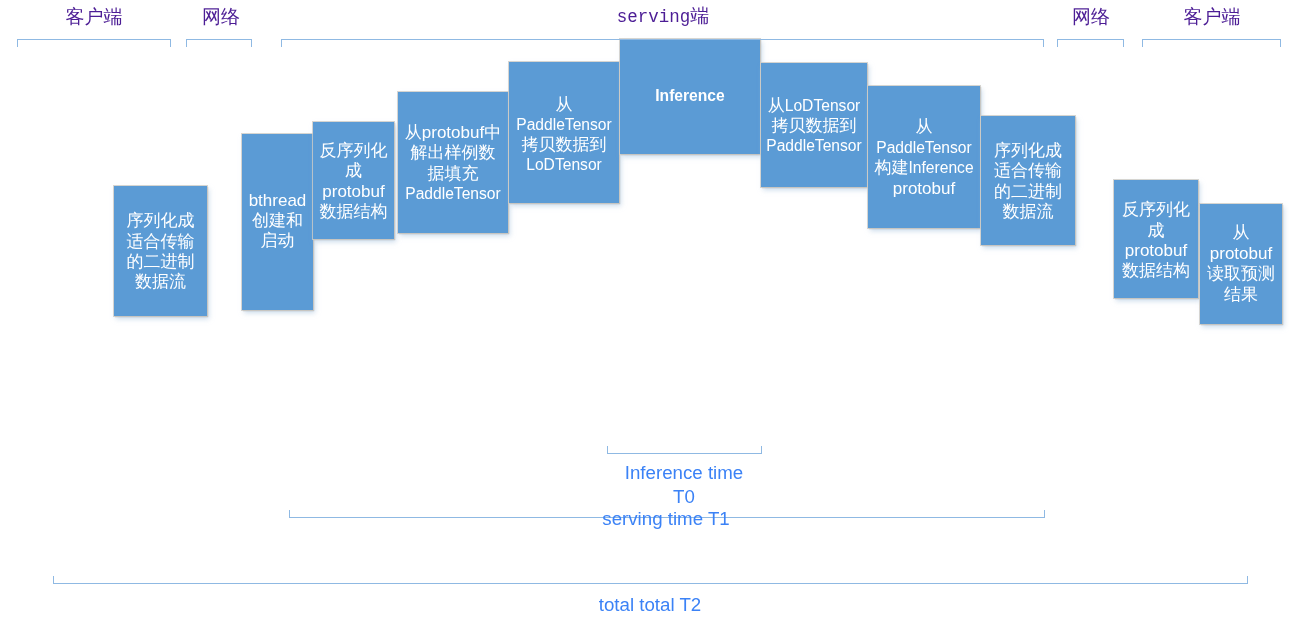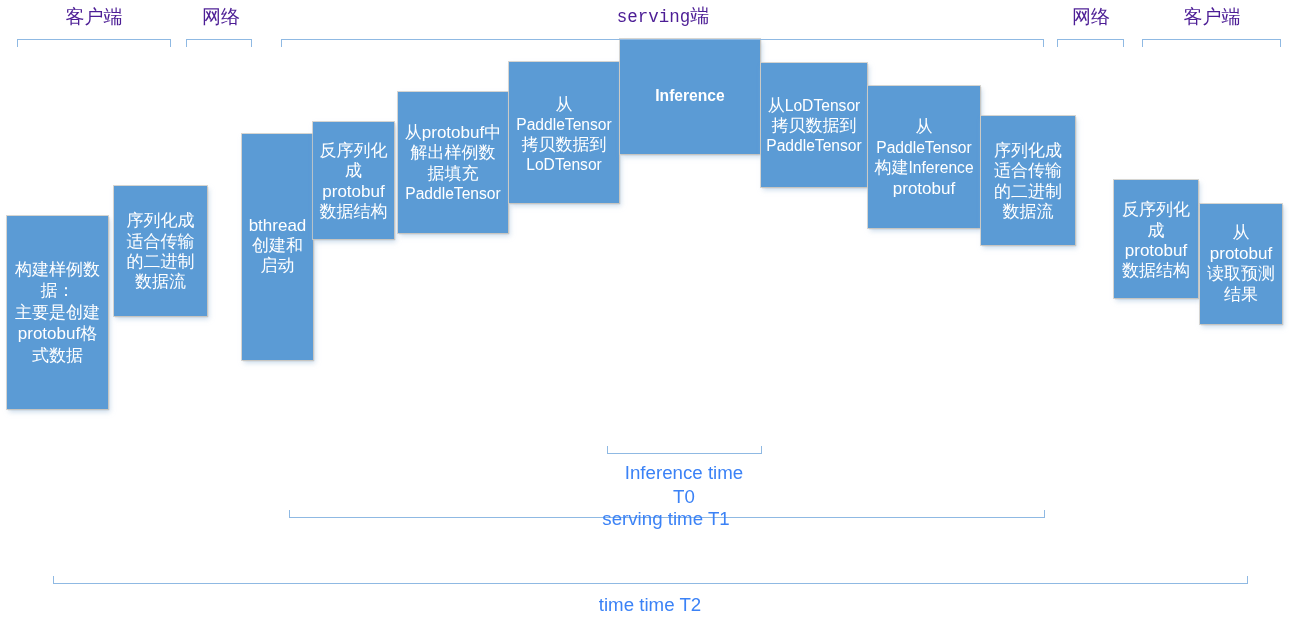"bthread" .b3 { height: 226px -> 176px }
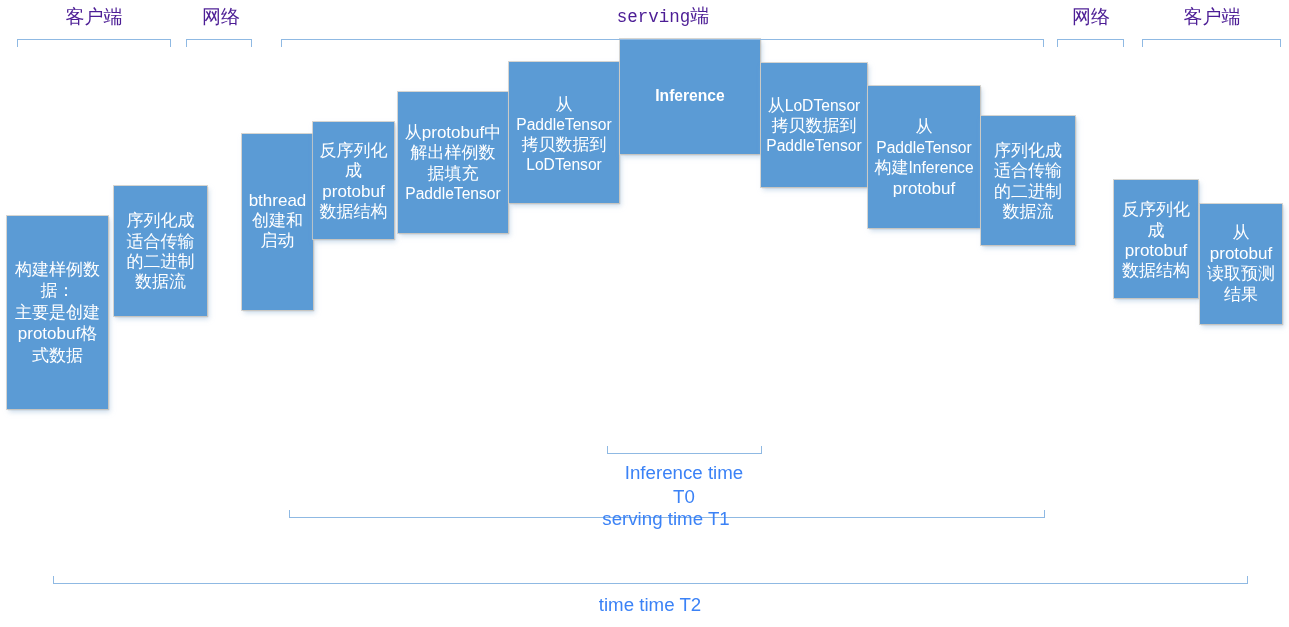"构建样例数" div.box { html: <div> <span> <span><span>构建样例数</span></span> <span><span>据：</span></span> <span><span>主要是创建</span></span> <span><span>protobuf</span><span>格</span></span> <span><span>式数据</span></span> </span> </div> -> none }
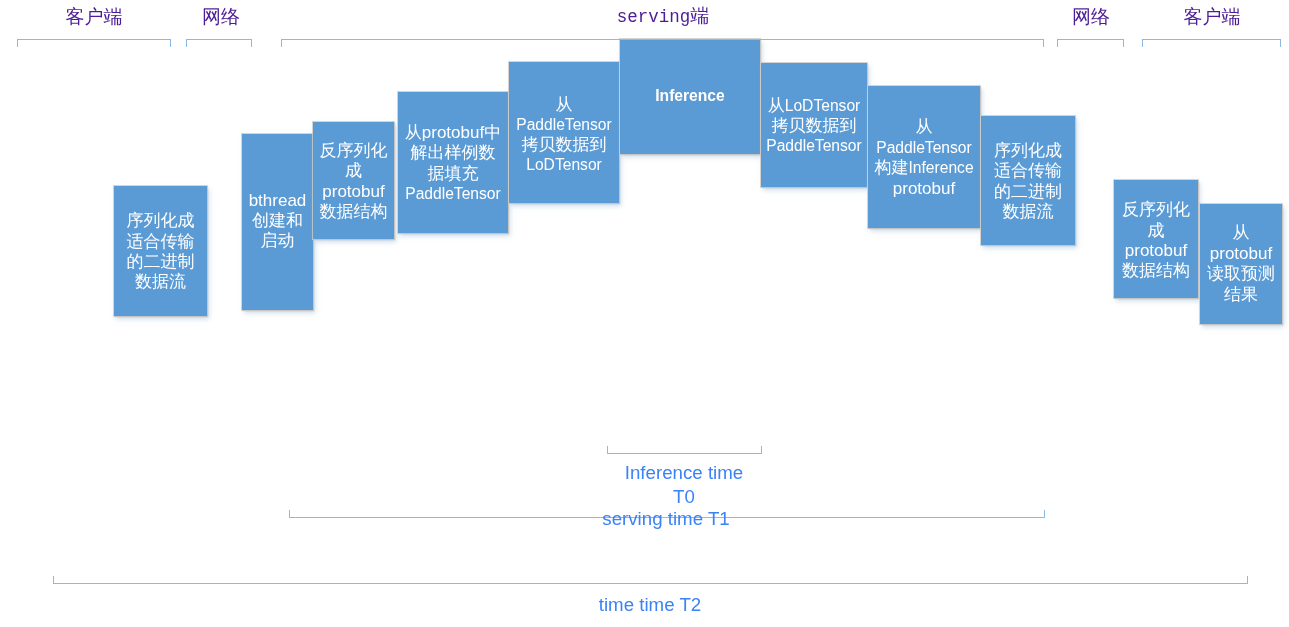"time time T2" span.ln { text: time time -> total total }
